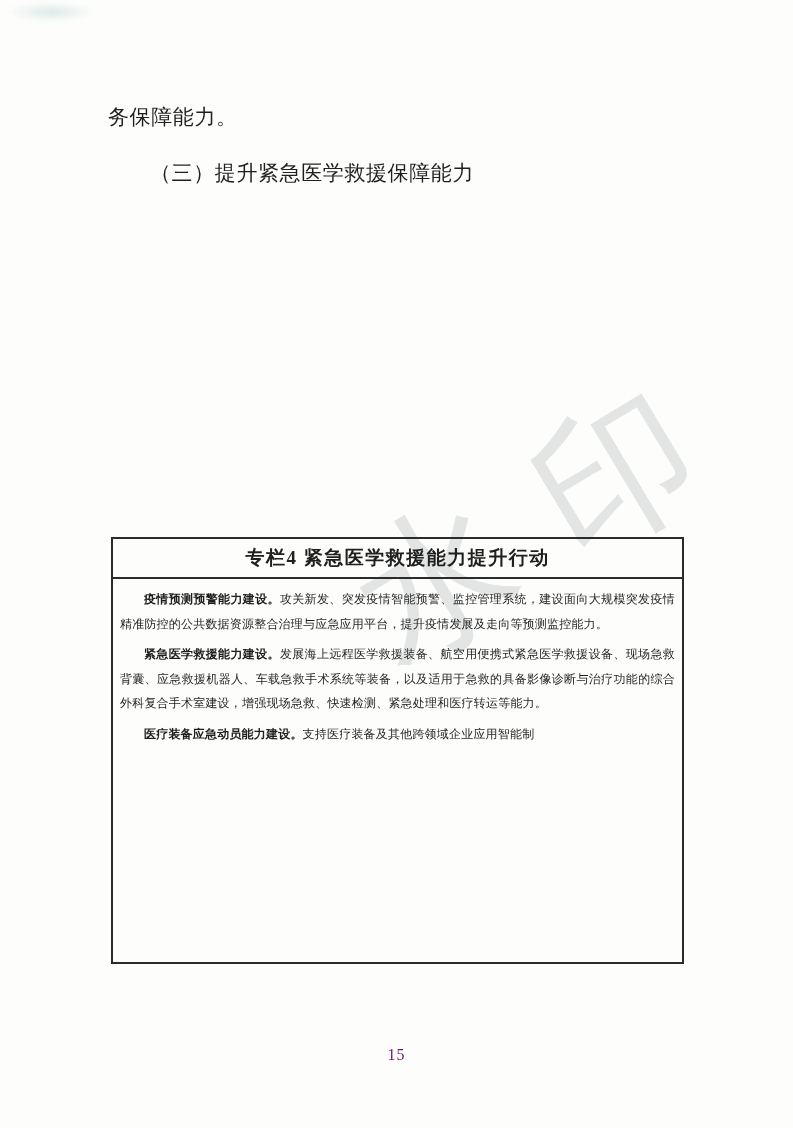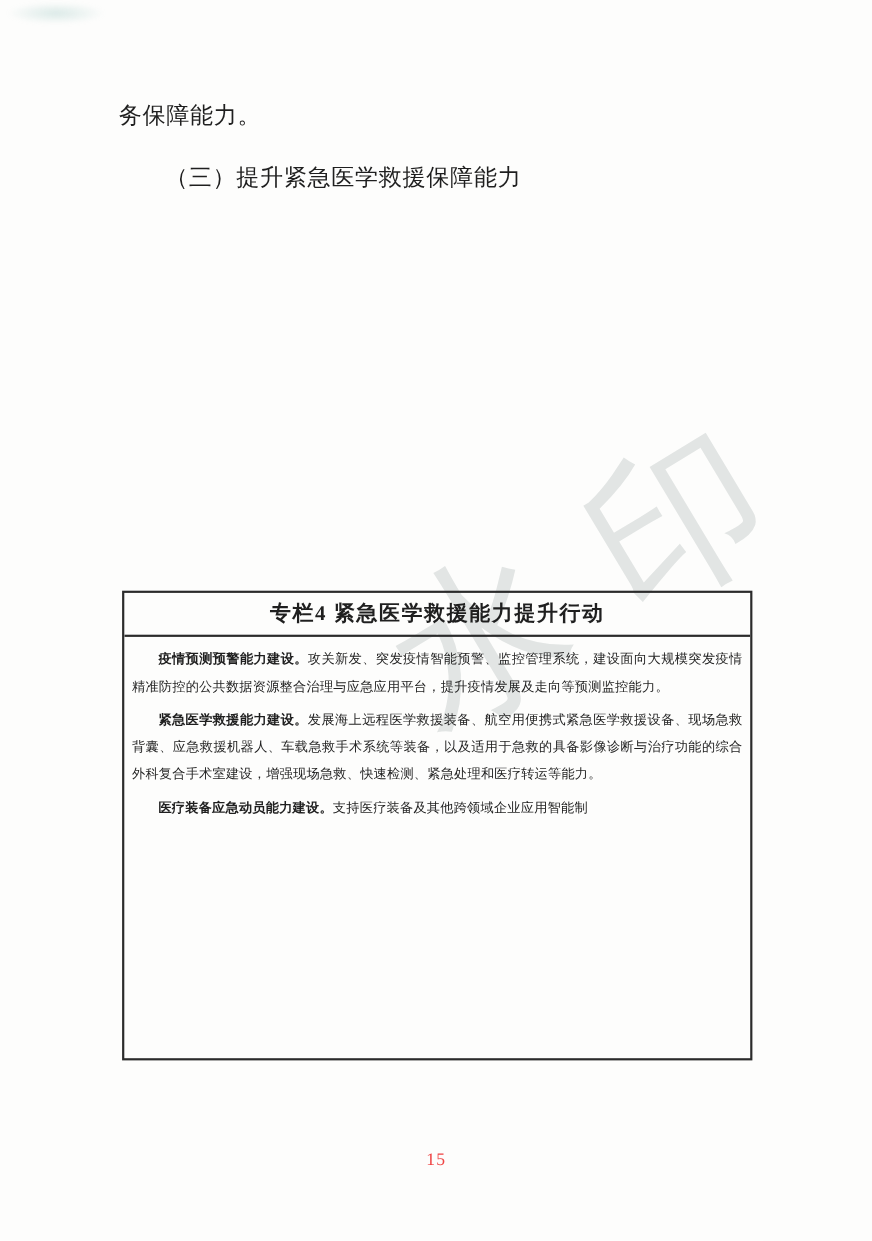"务保障能力。" .bodyblock { top: 86px -> 98px }
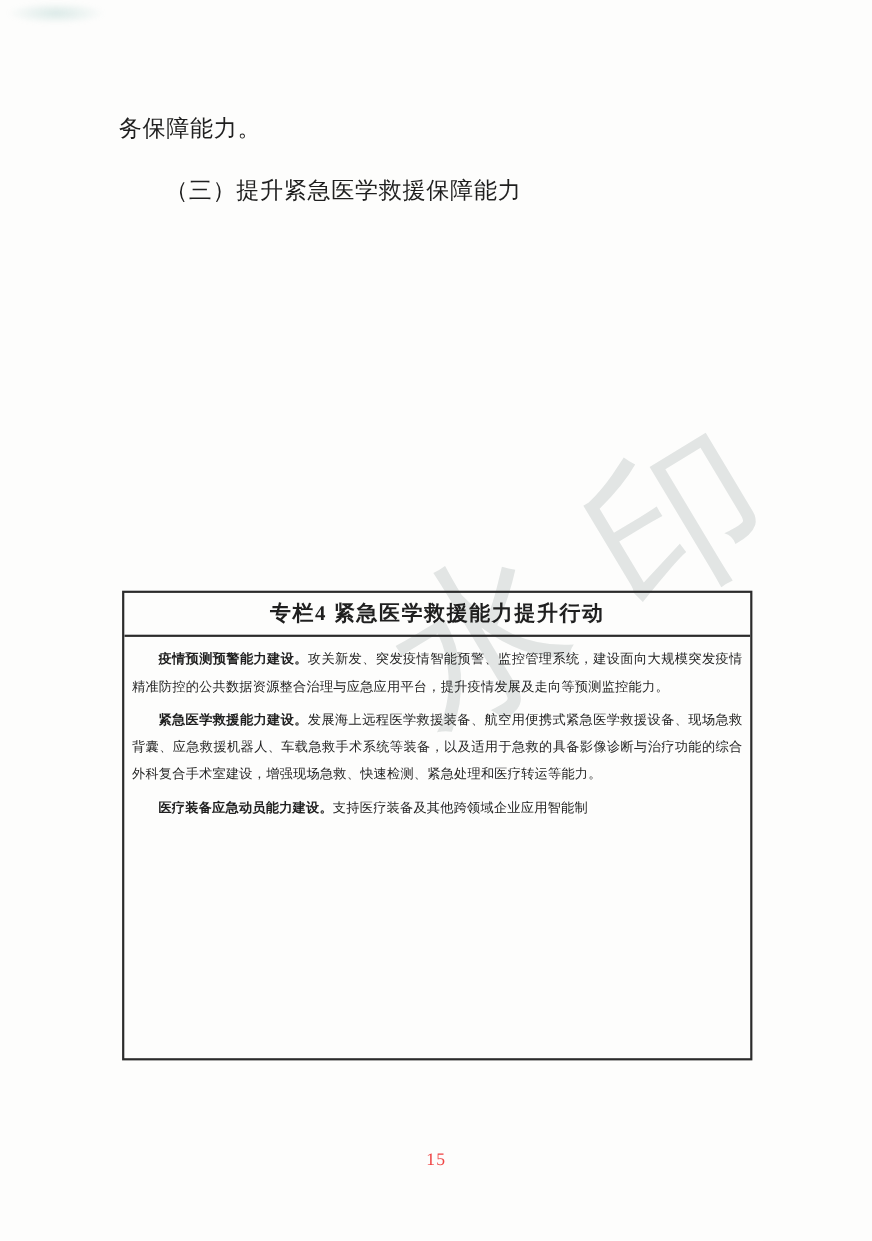"15" .pageno { color: #ef4444 -> #701a75 }
